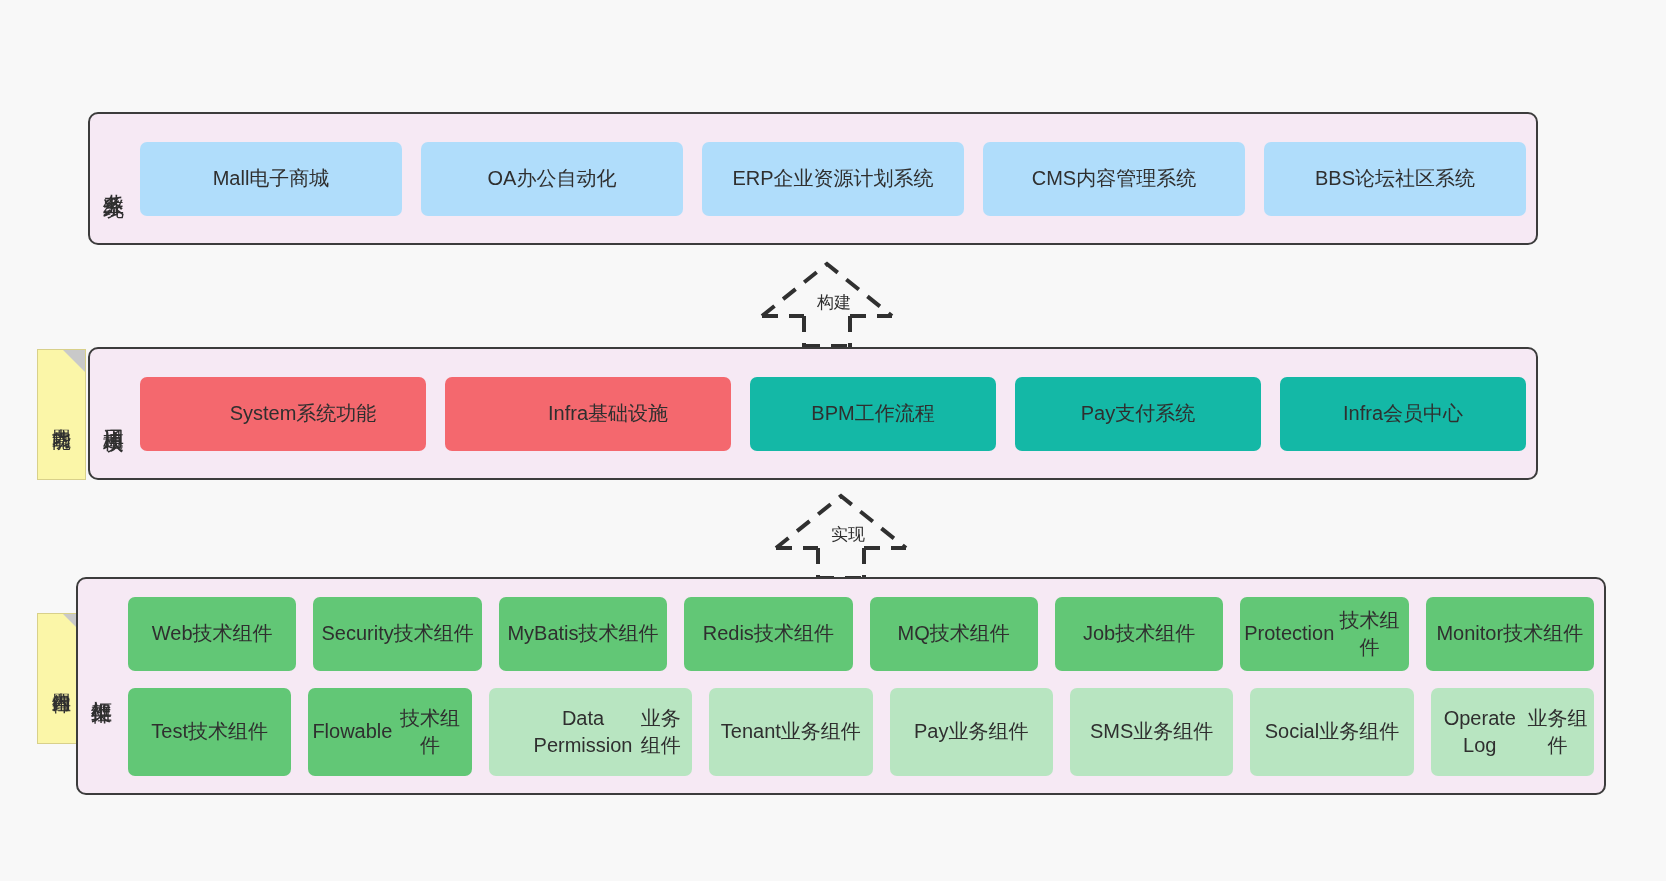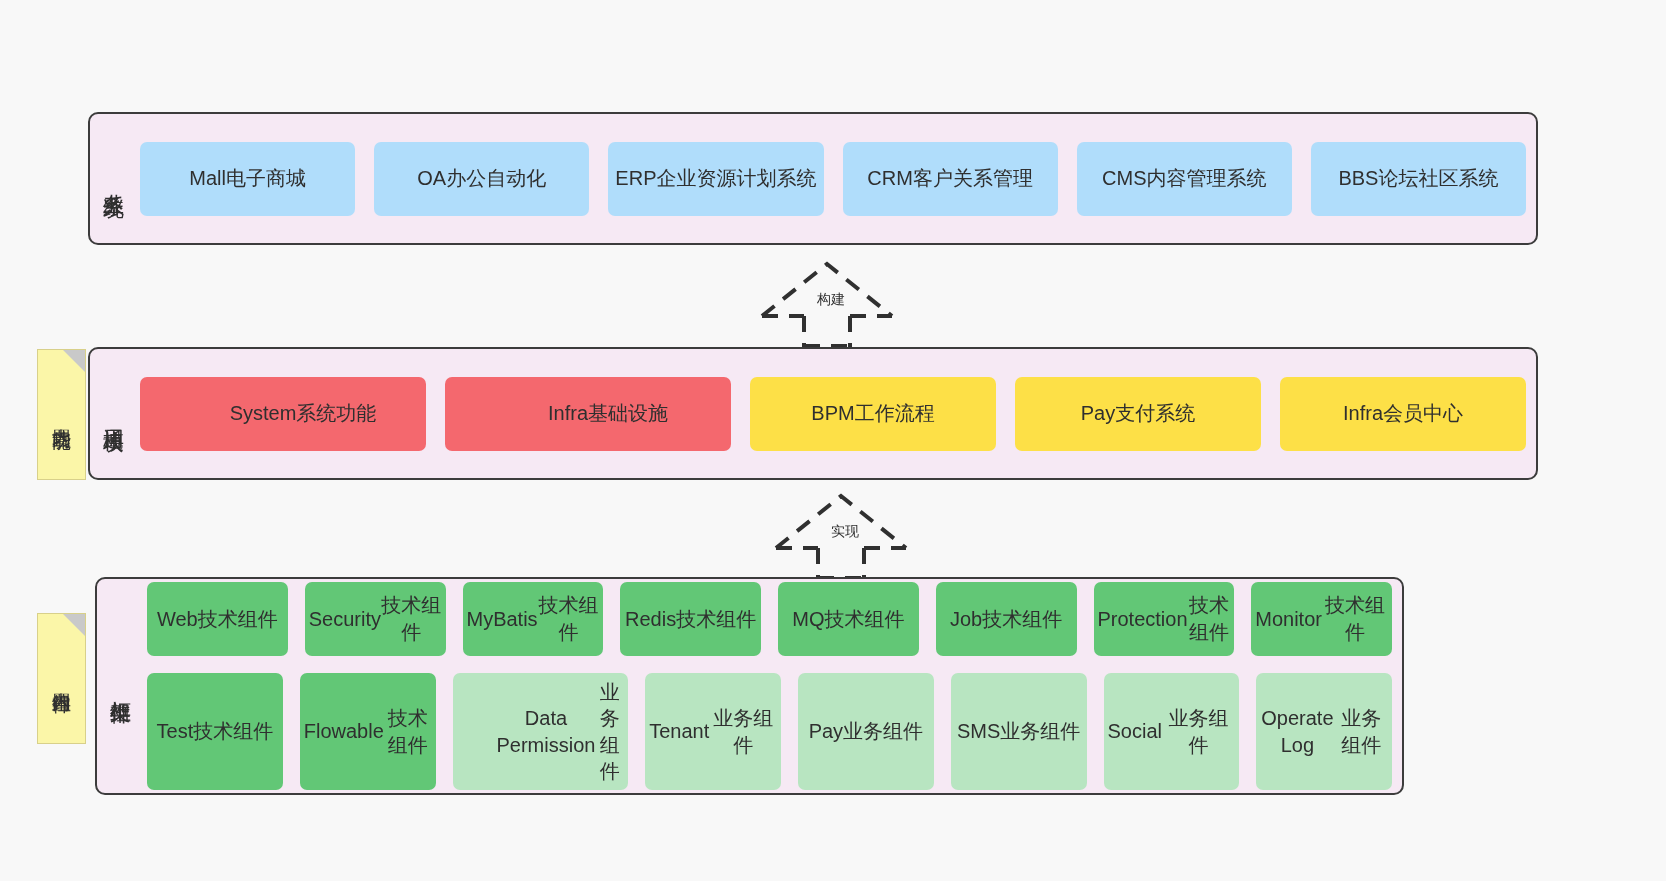"CRM" div.card { html: <div> <span>CRM</span> <span>客户关系管理</span> </div> -> none }
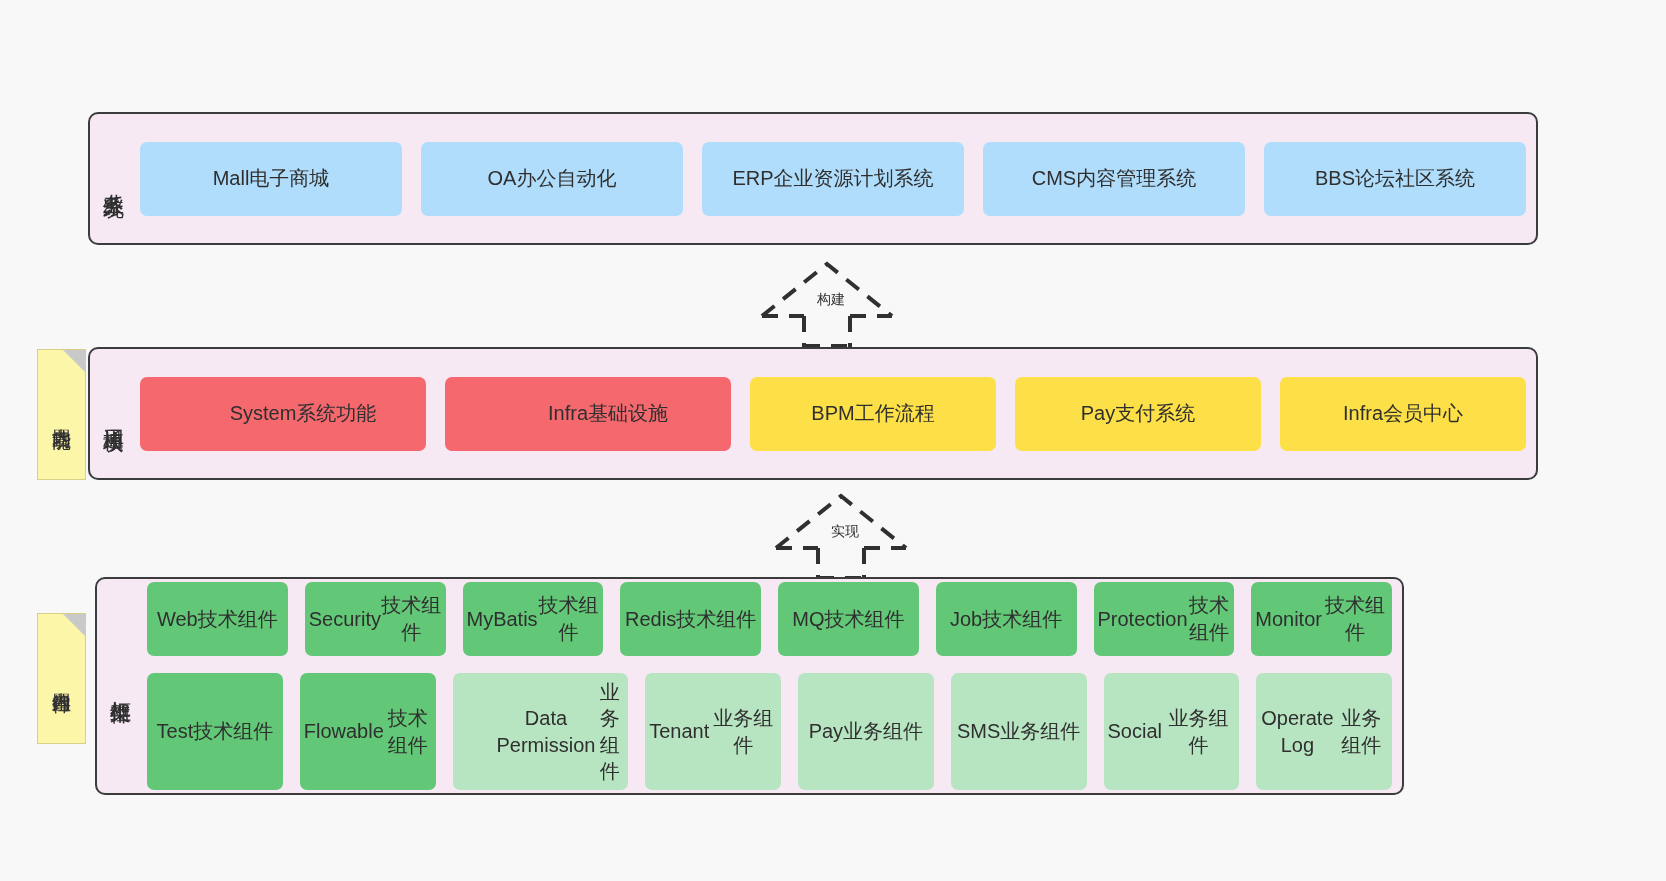"构建" .gen-label { font-size: 14px -> 17px }
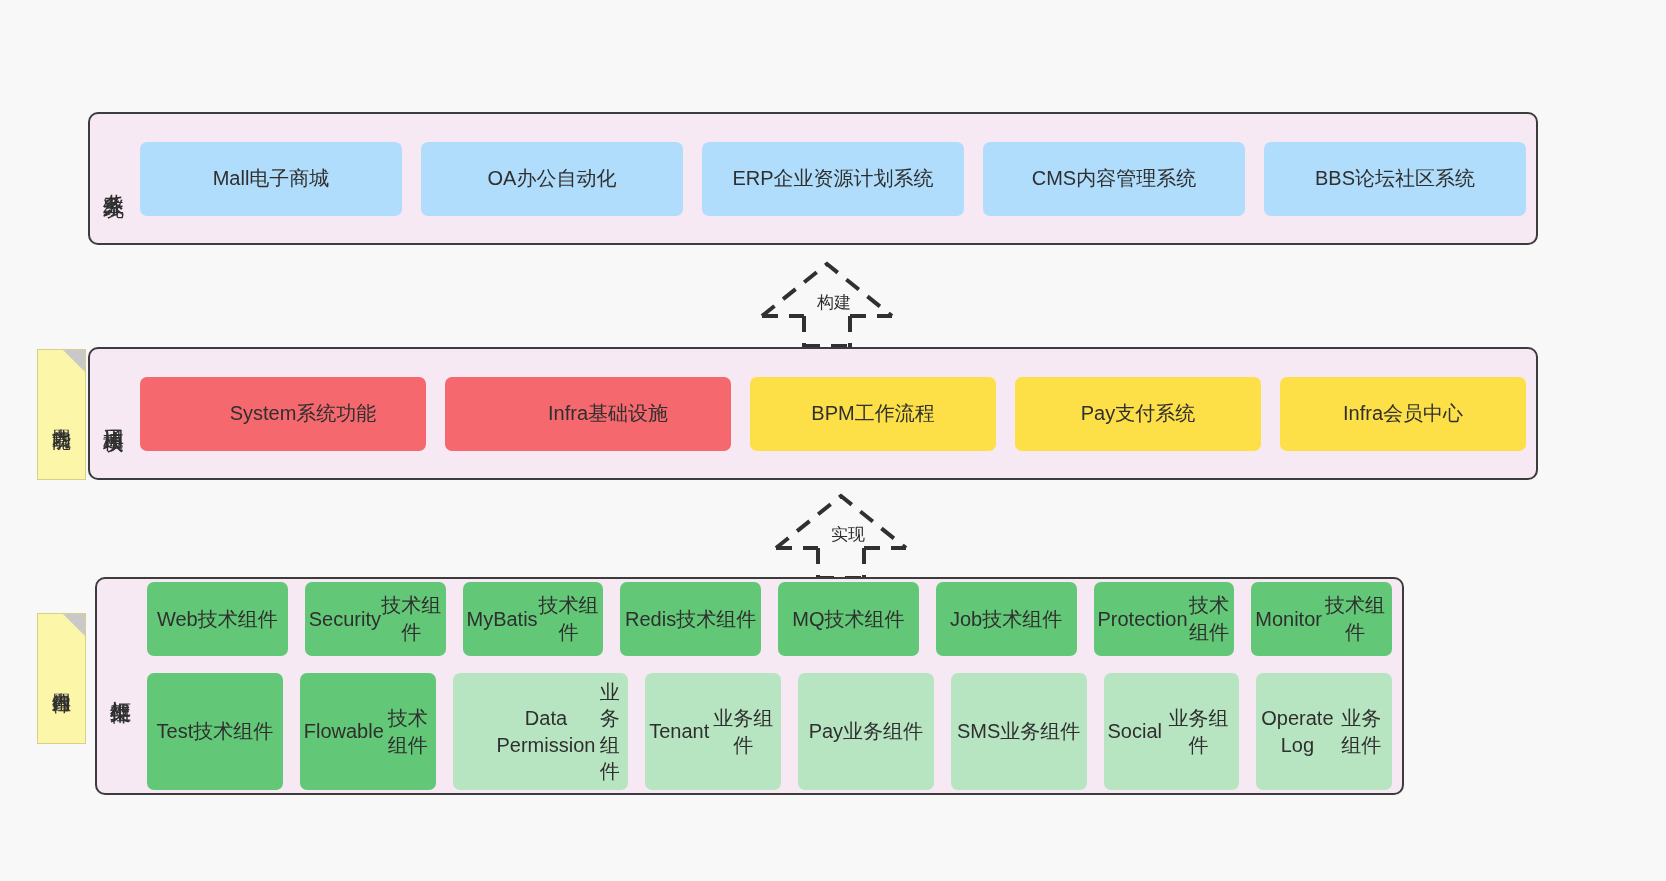"BPM" .card.pink { background: #fde047 -> #14b8a6 }
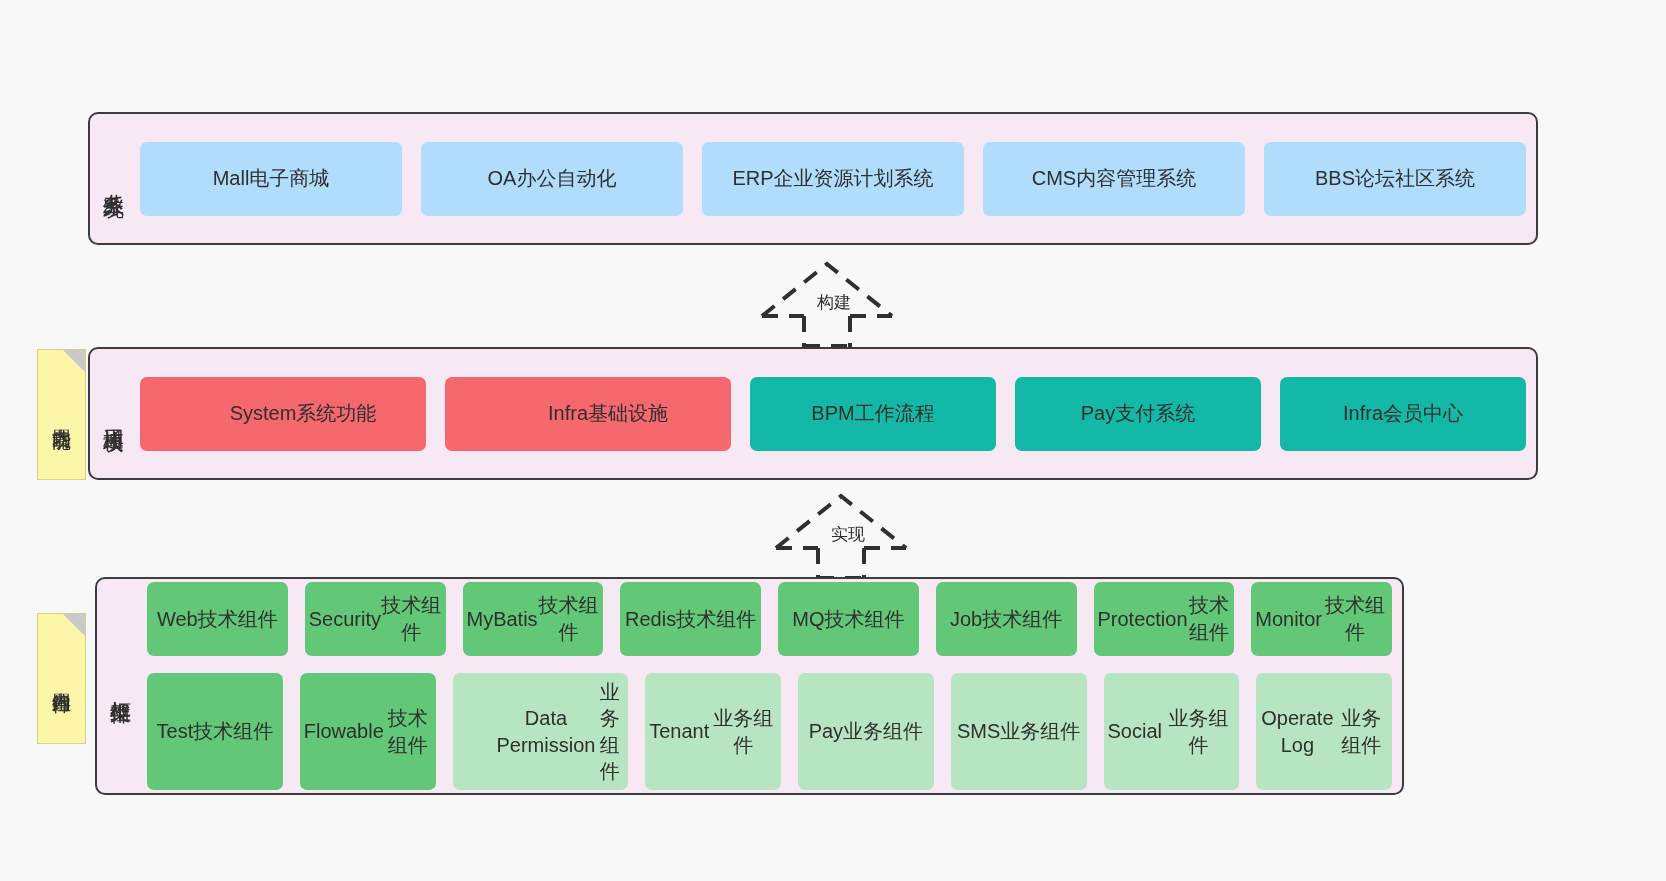"Web" #layer-framework { left: 95px -> 76px; width: 1309px -> 1530px }
